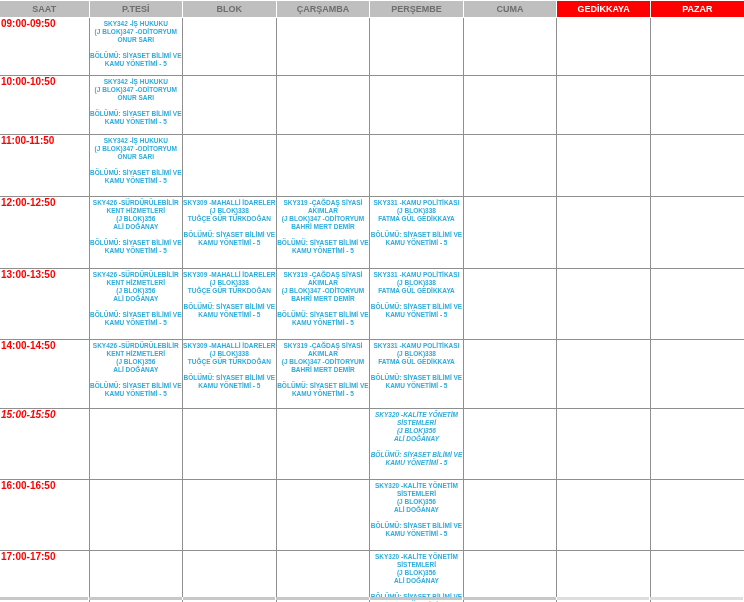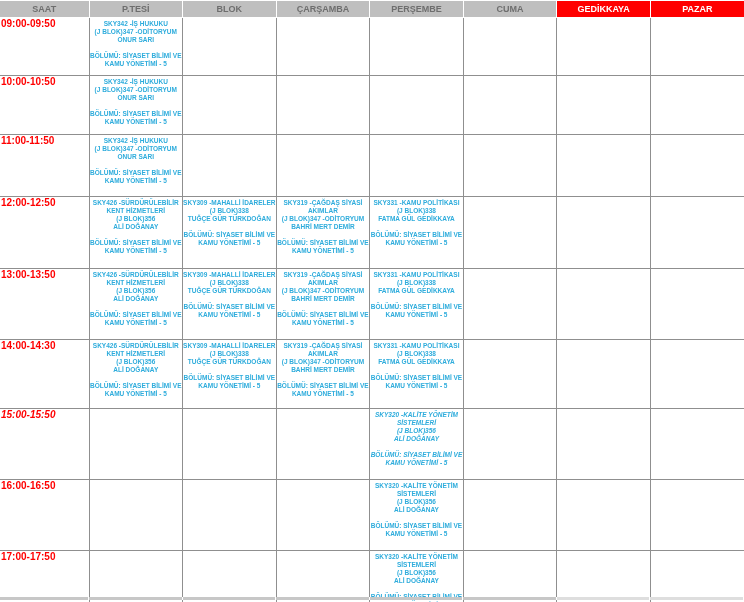"14:00-14:30" td.time { text: 14:00-14:30 -> 14:00-14:50 }
